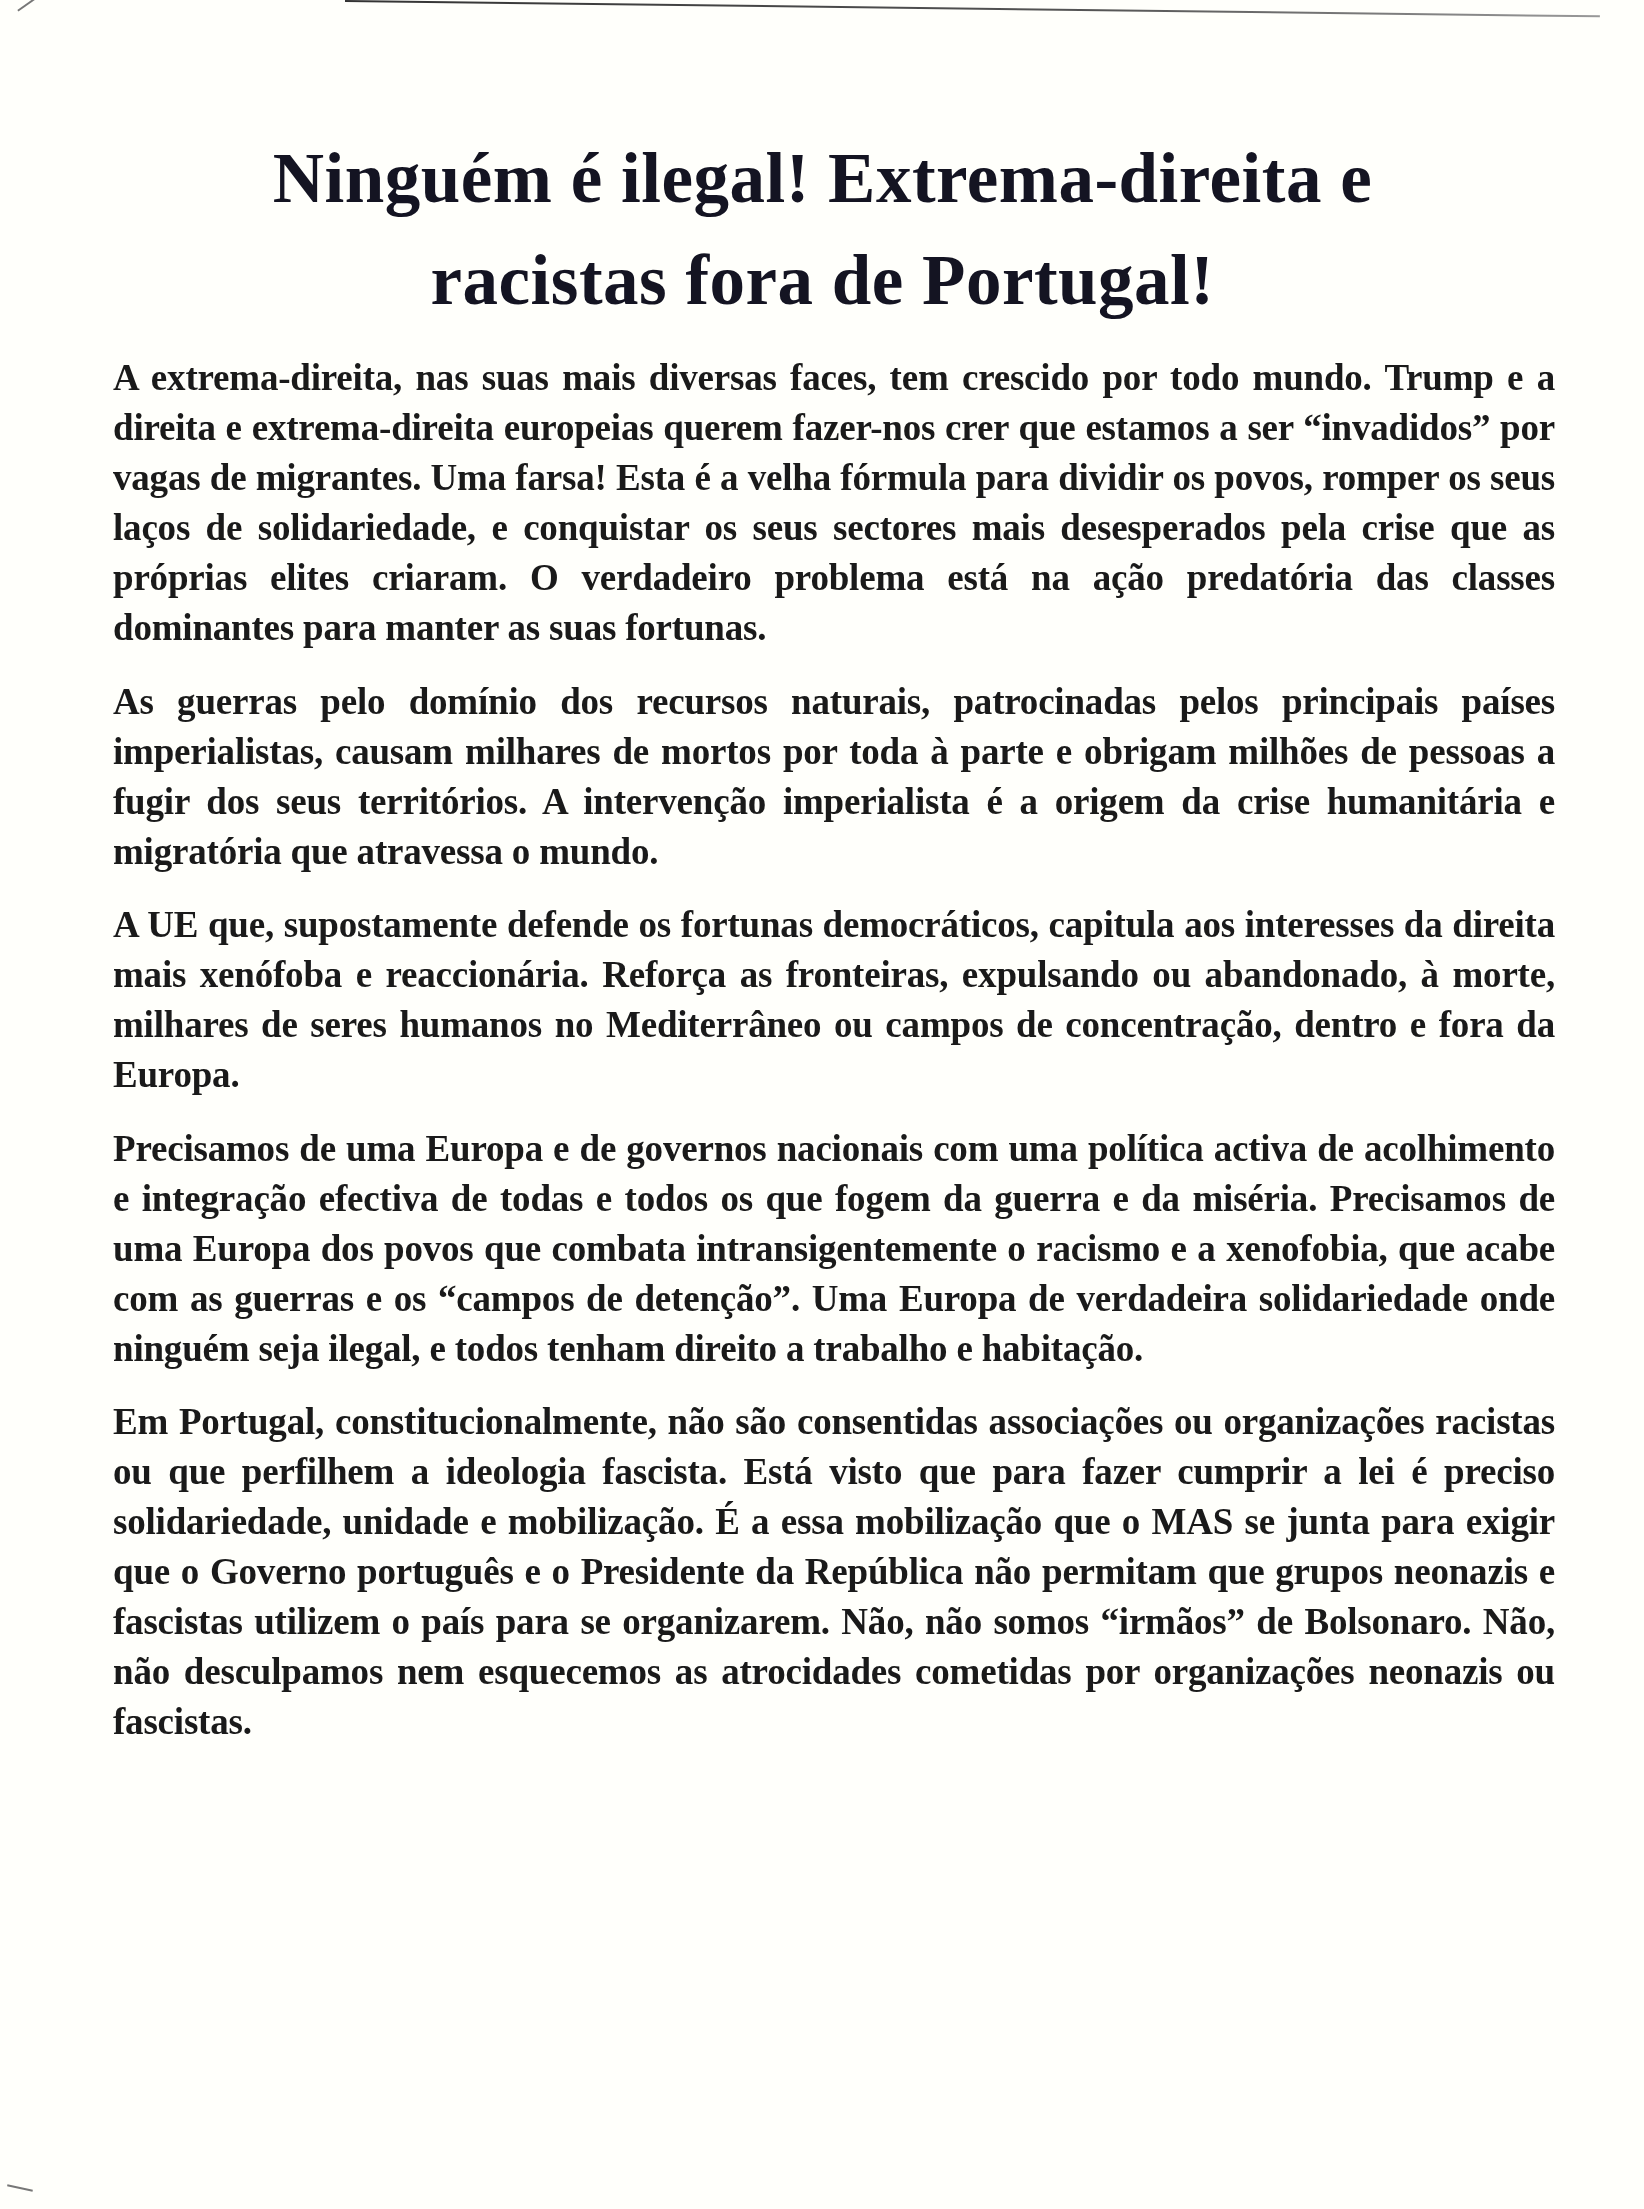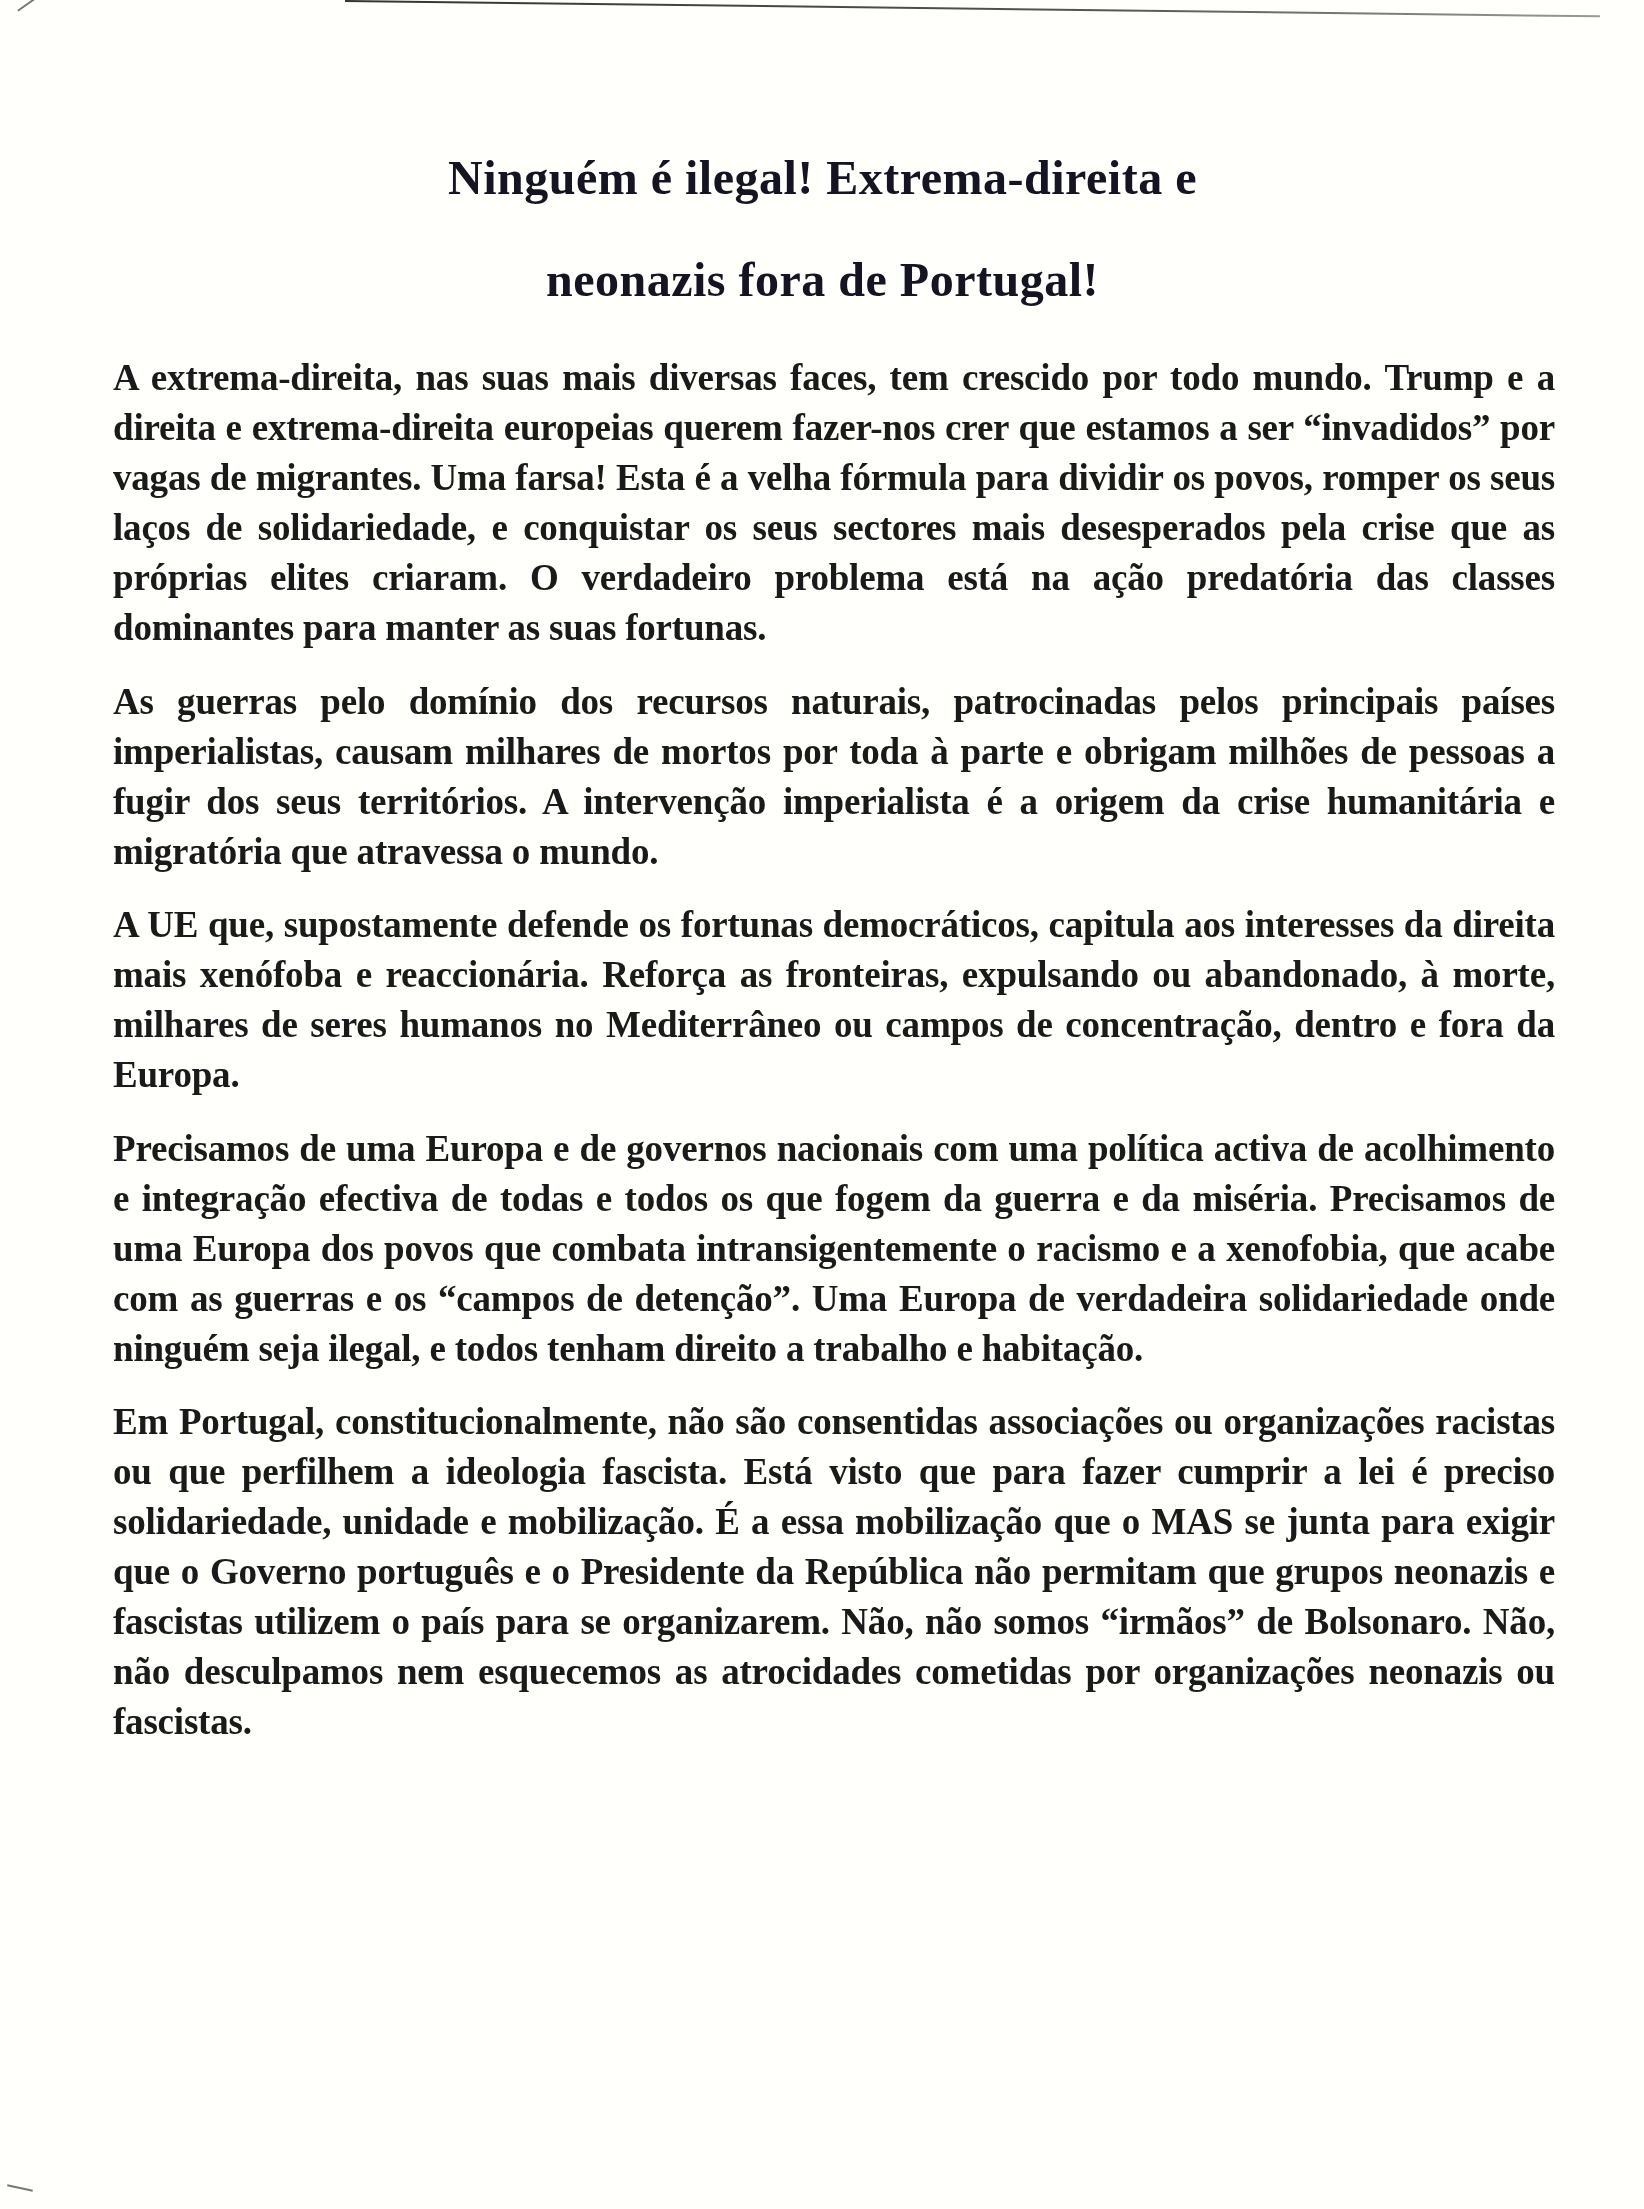"Ninguém é ilegal! Extrema-direita e" .title { font-size: 48px -> 71px }
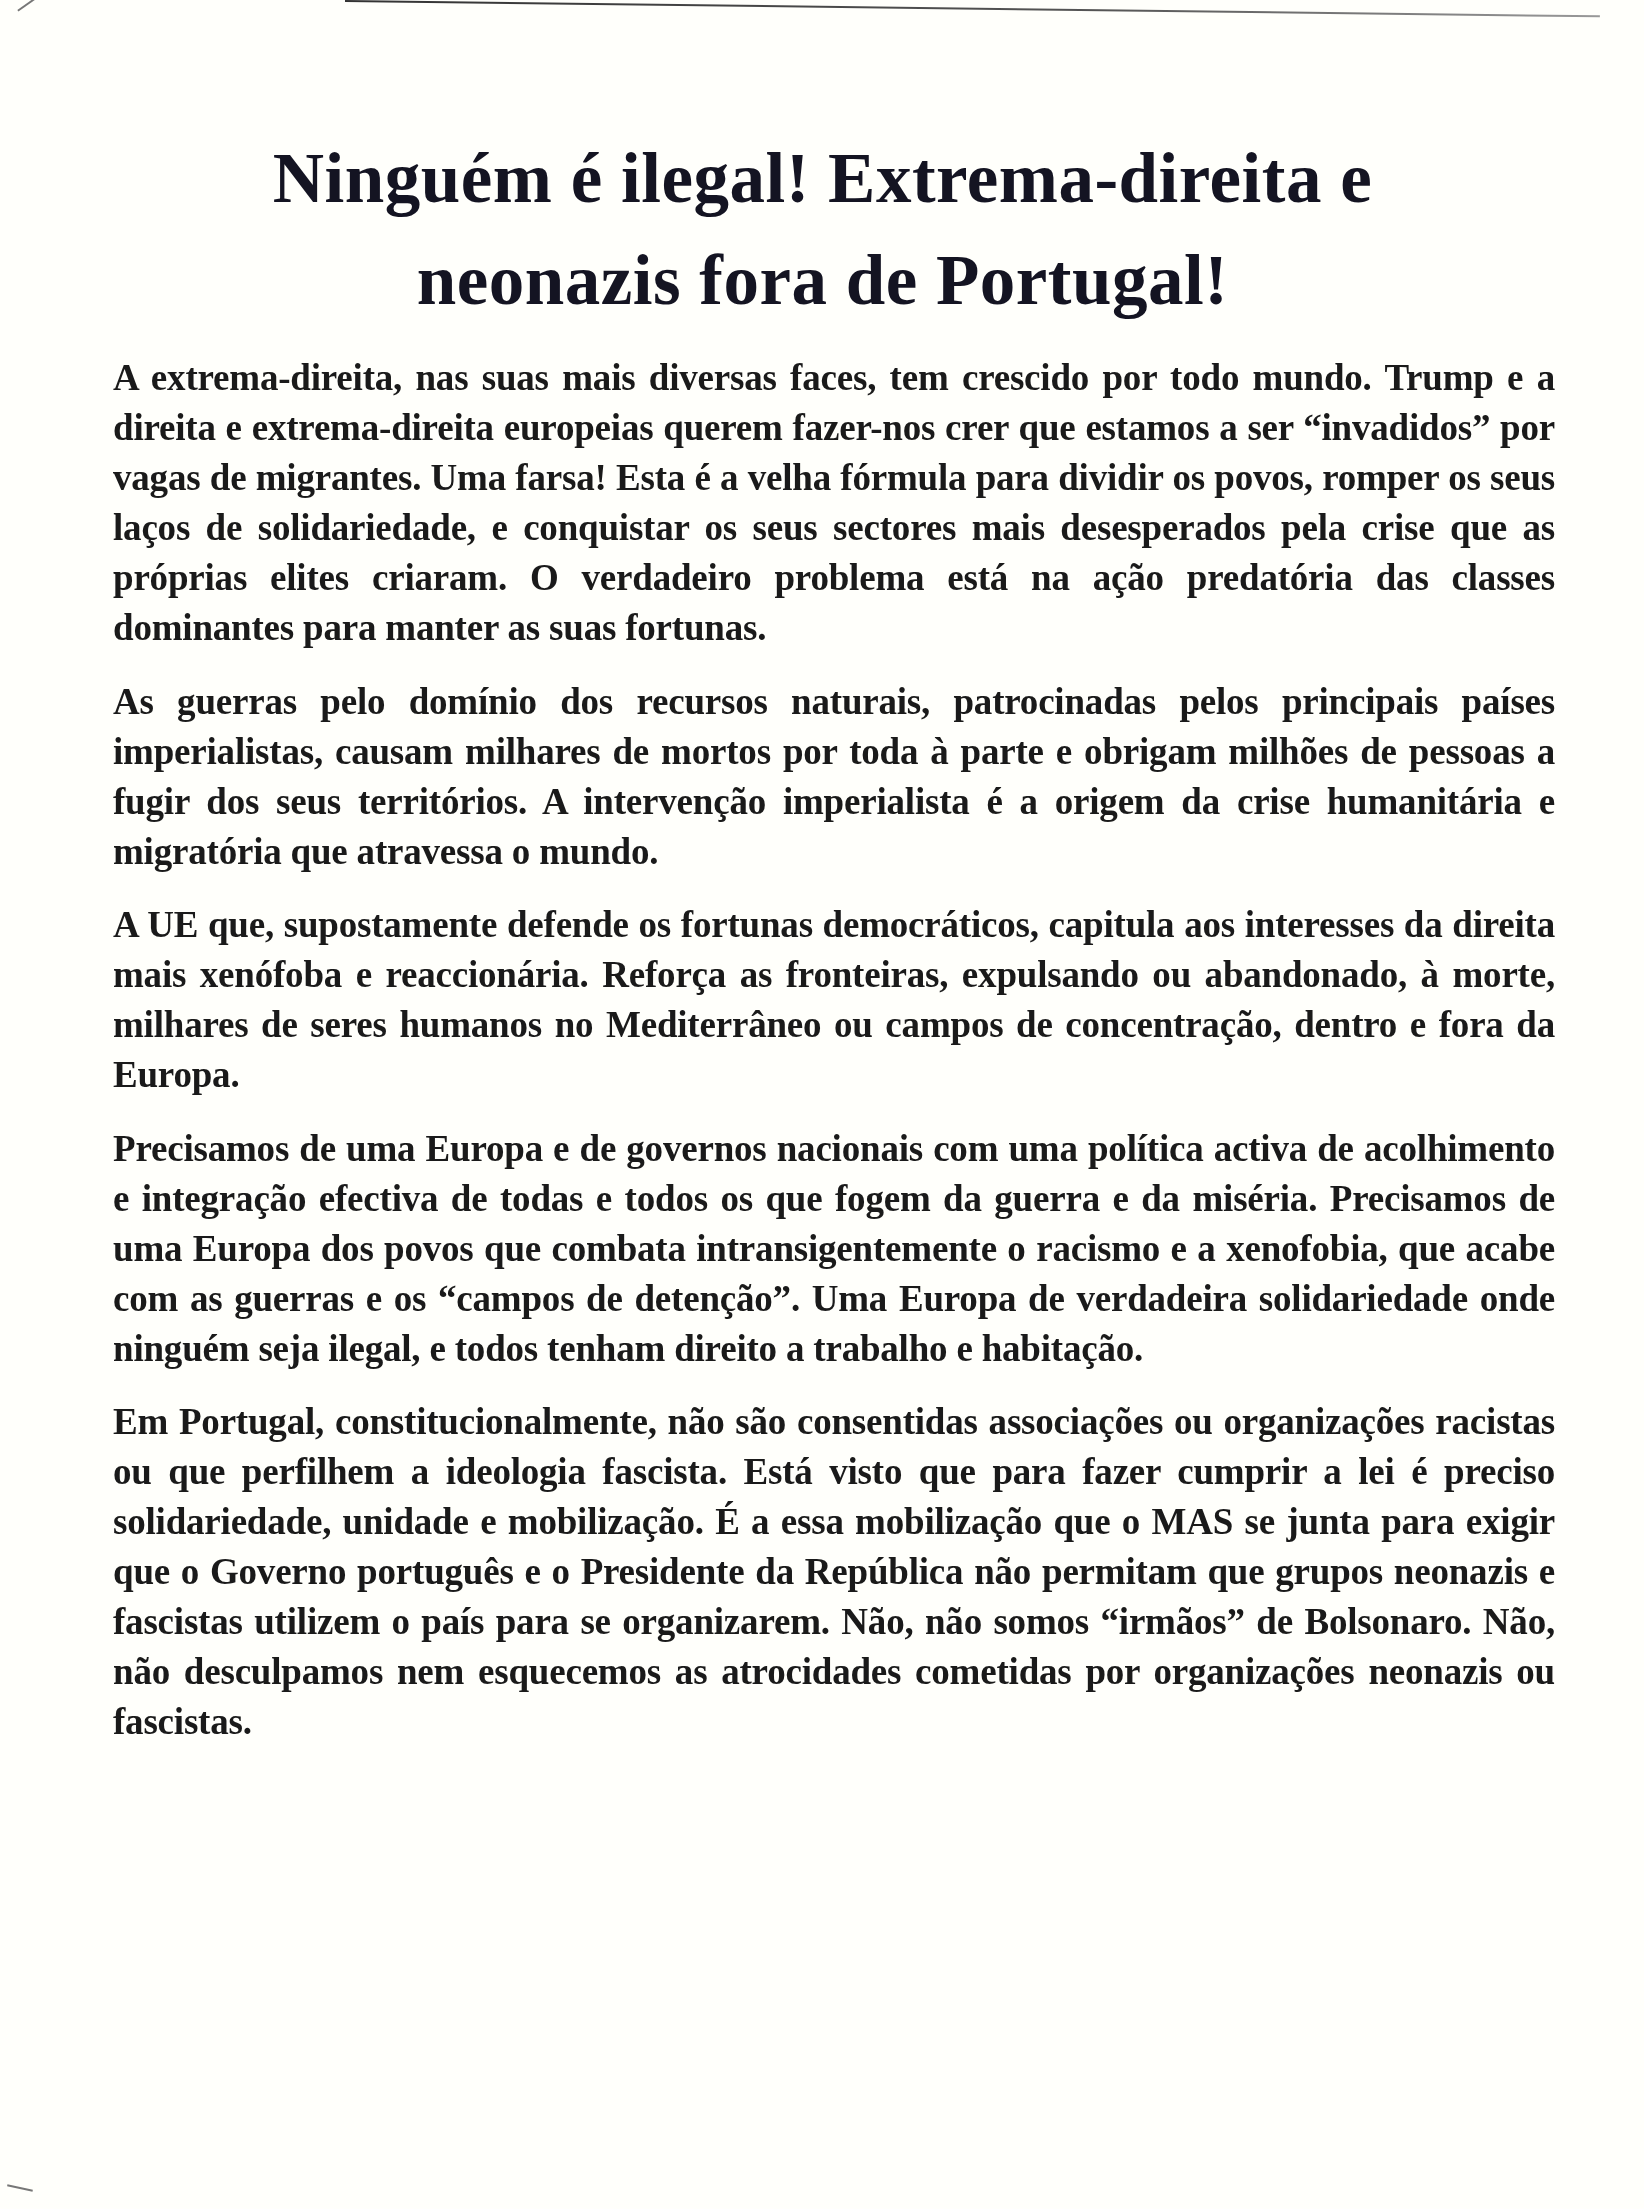"neonazis fora de Portugal!" span { text: neonazis -> racistas }
